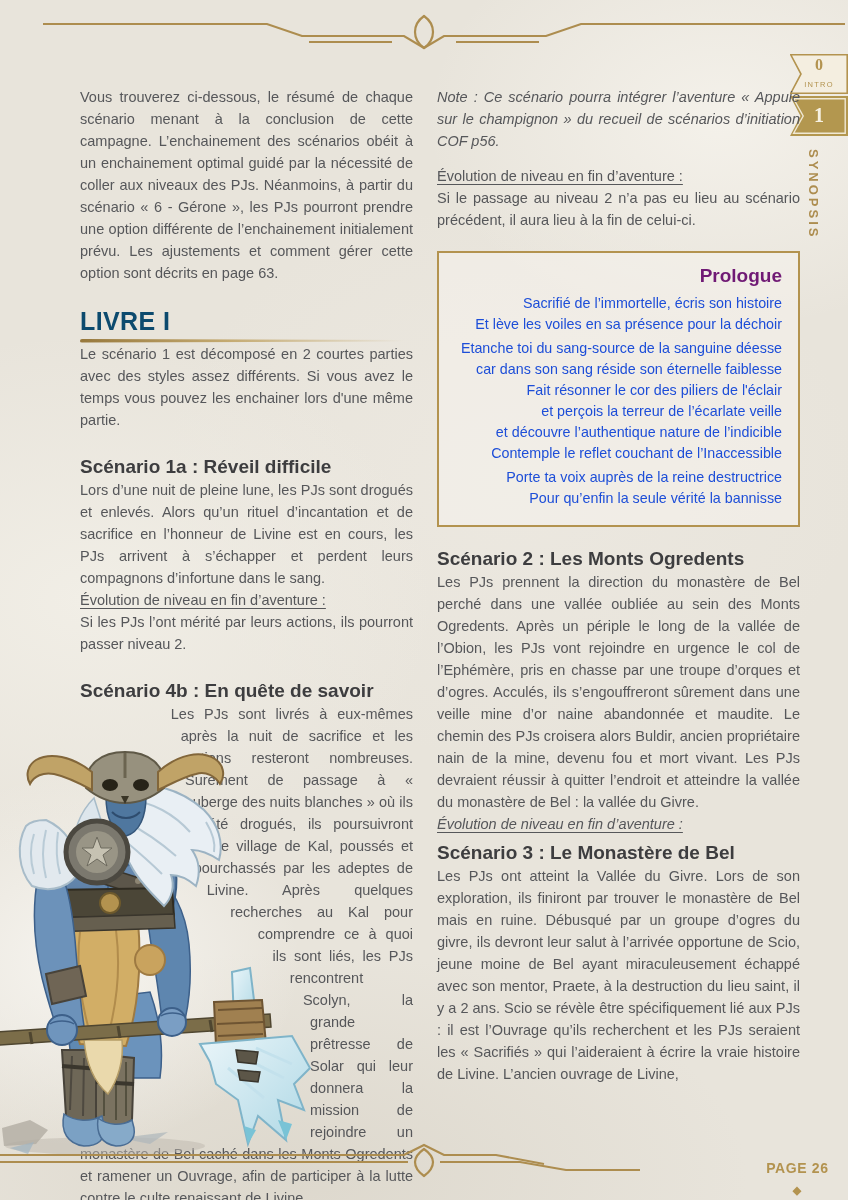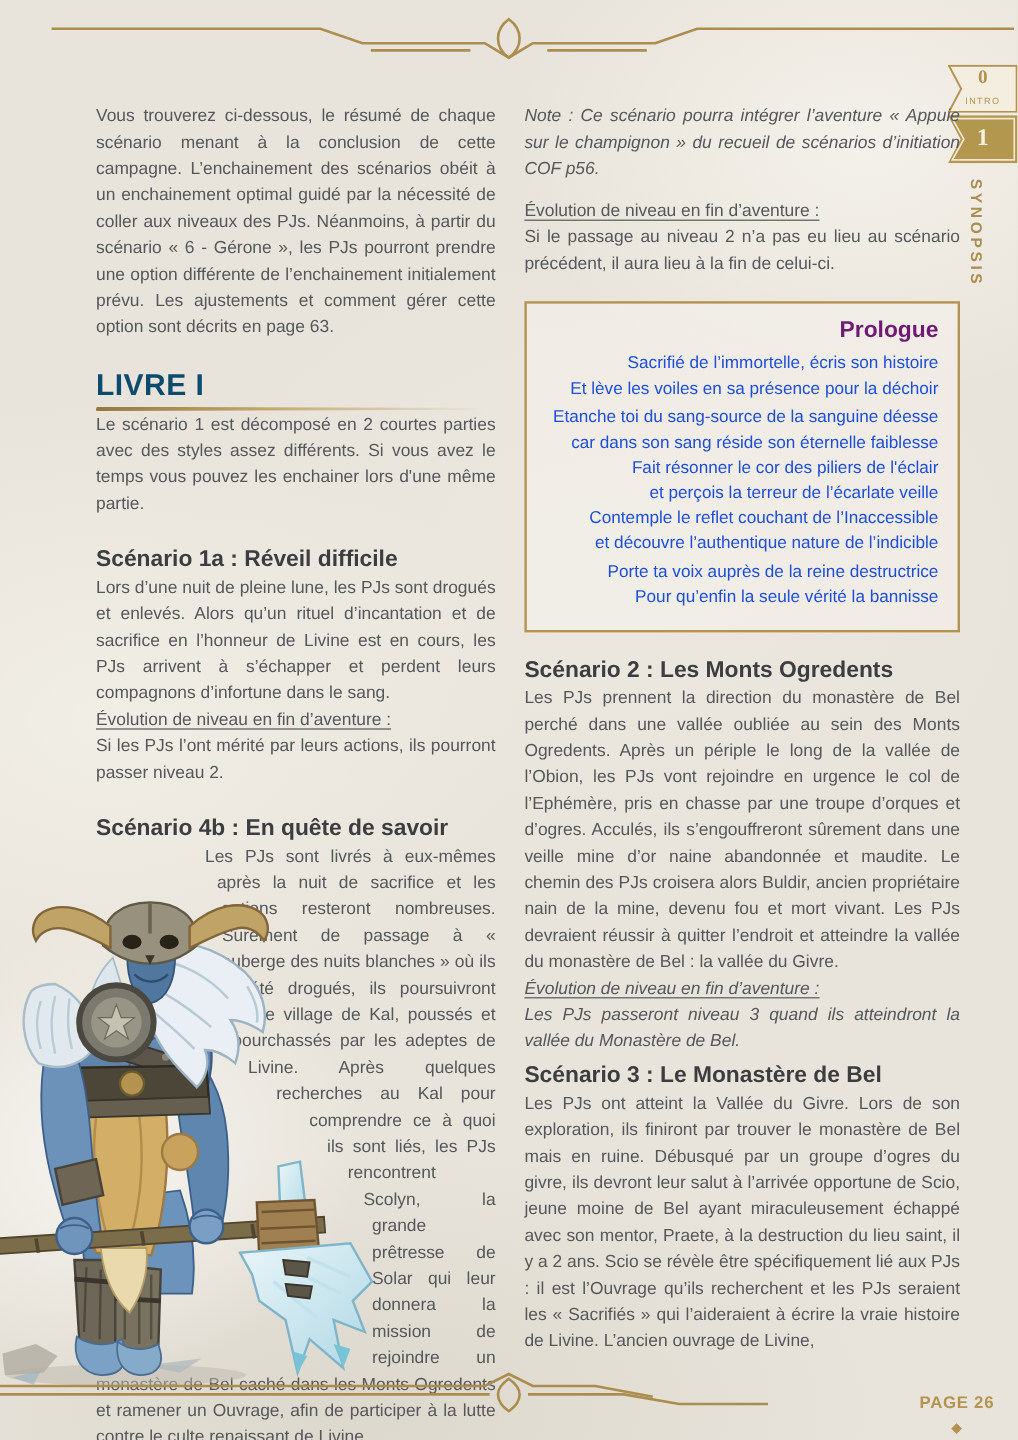"Contemple le reflet couchant de" div.poem-line { order: before "et découvre l’authentique nature de" -> after "et découvre l’authentique nature de" }
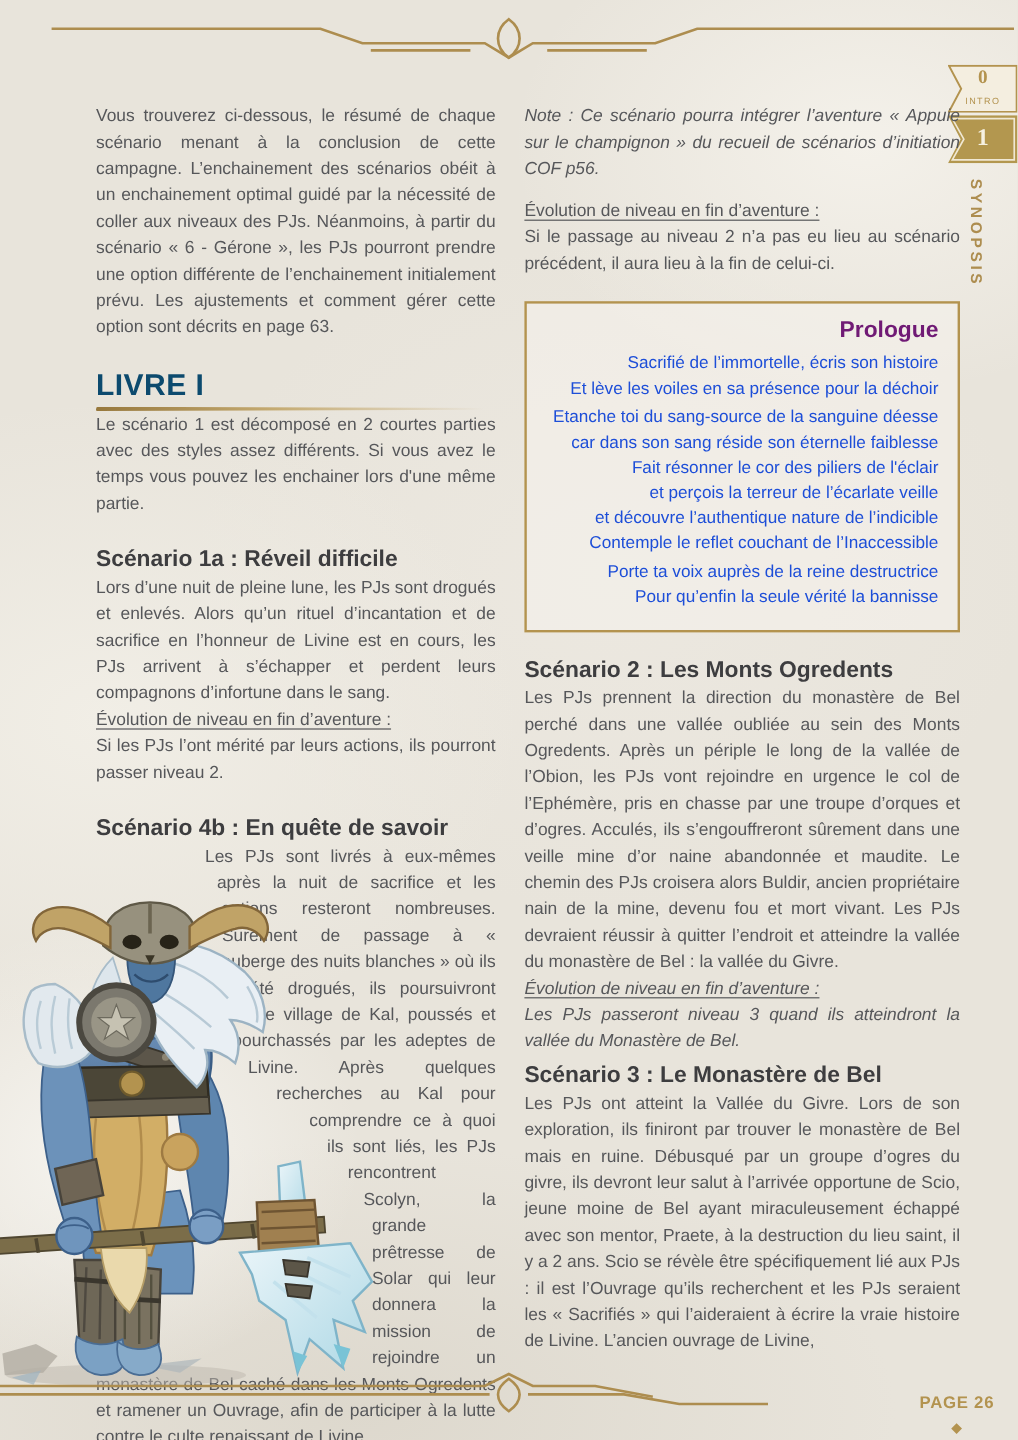"Les PJs passeront niveau 3" p.evo-body { html: <p>Les PJs passeront niveau 3 quand ils atteindront la vallée du Monastère de Bel.</p> -> none }
